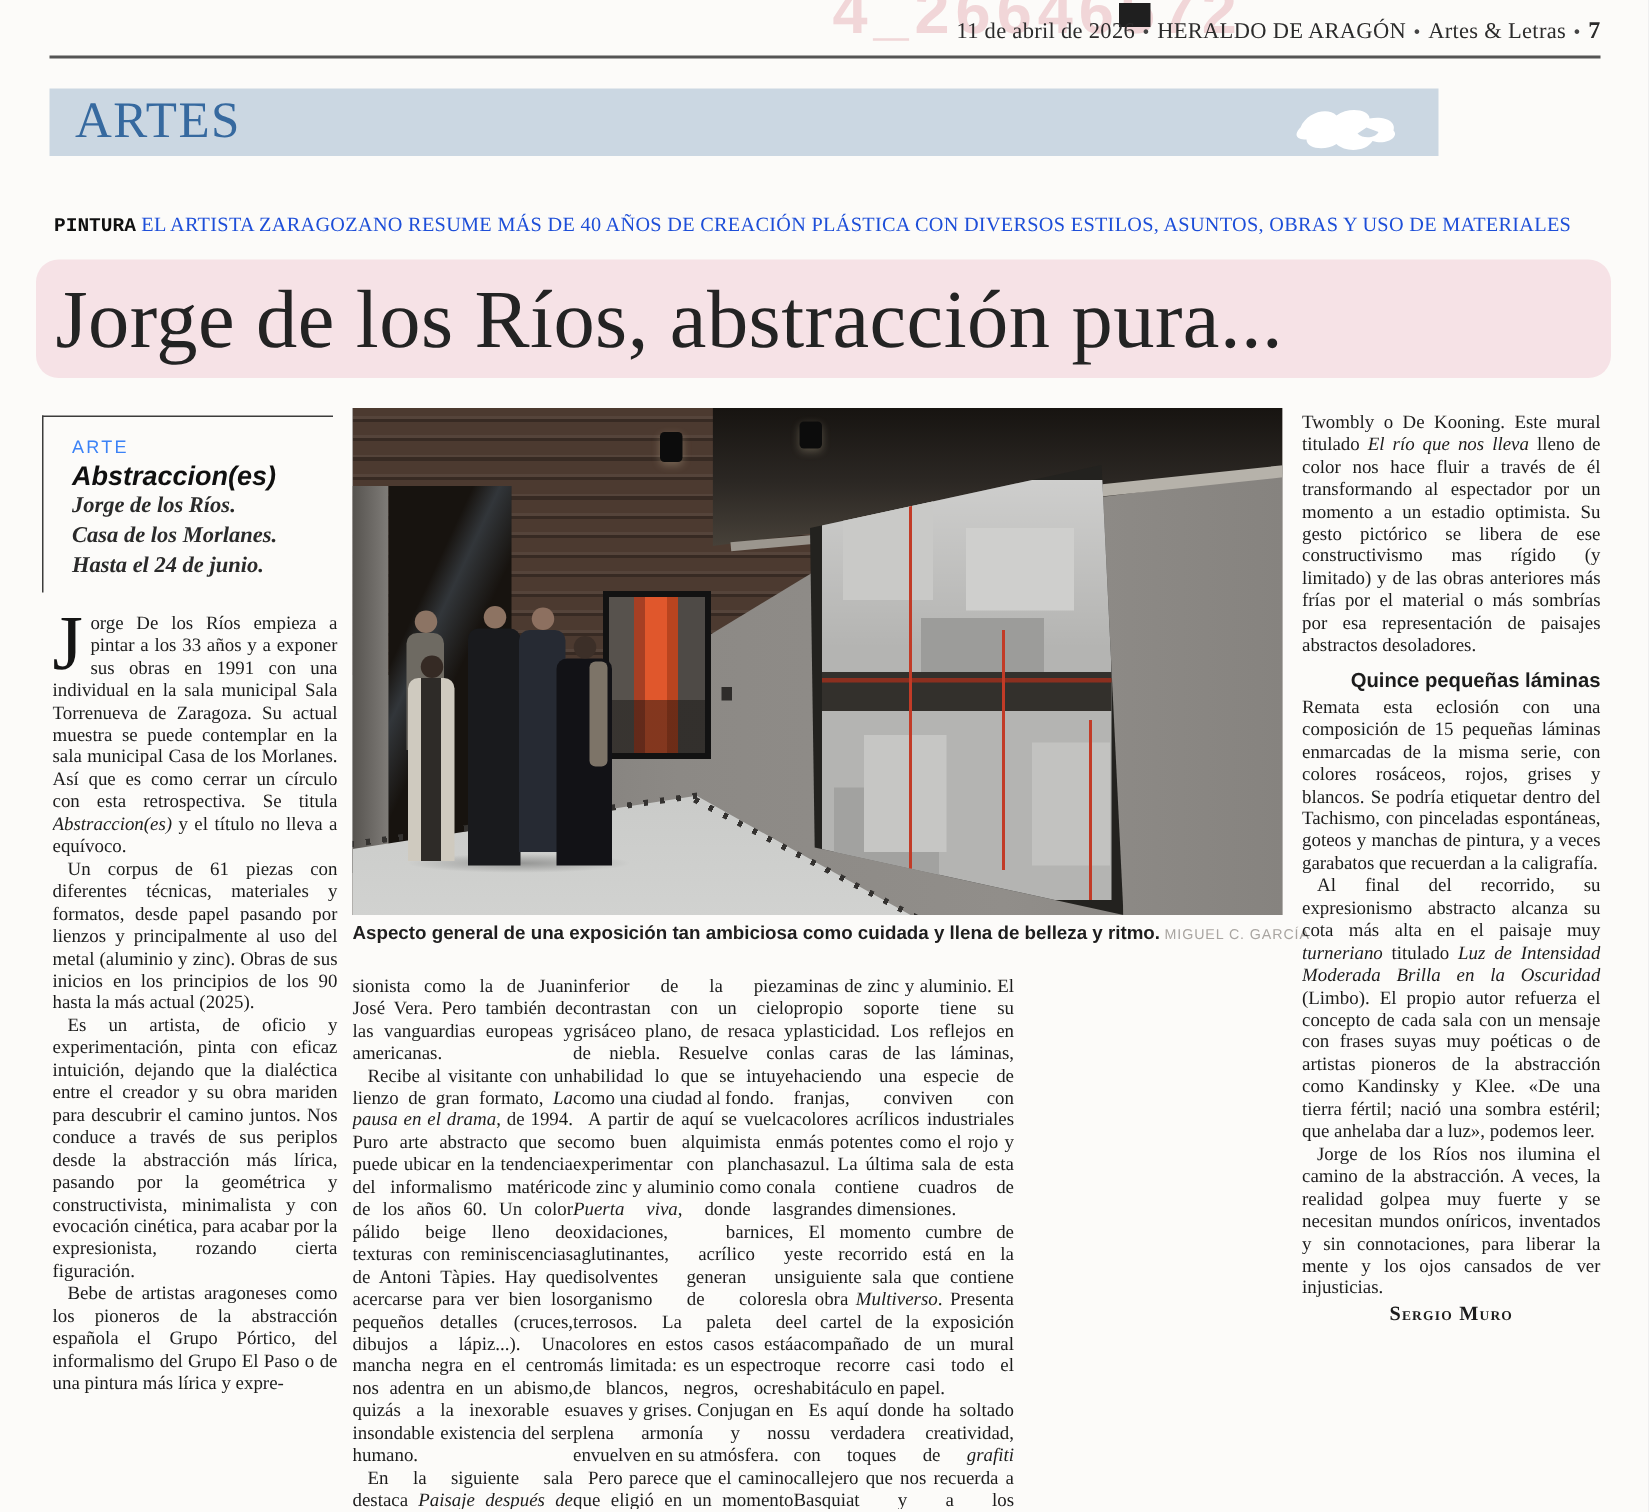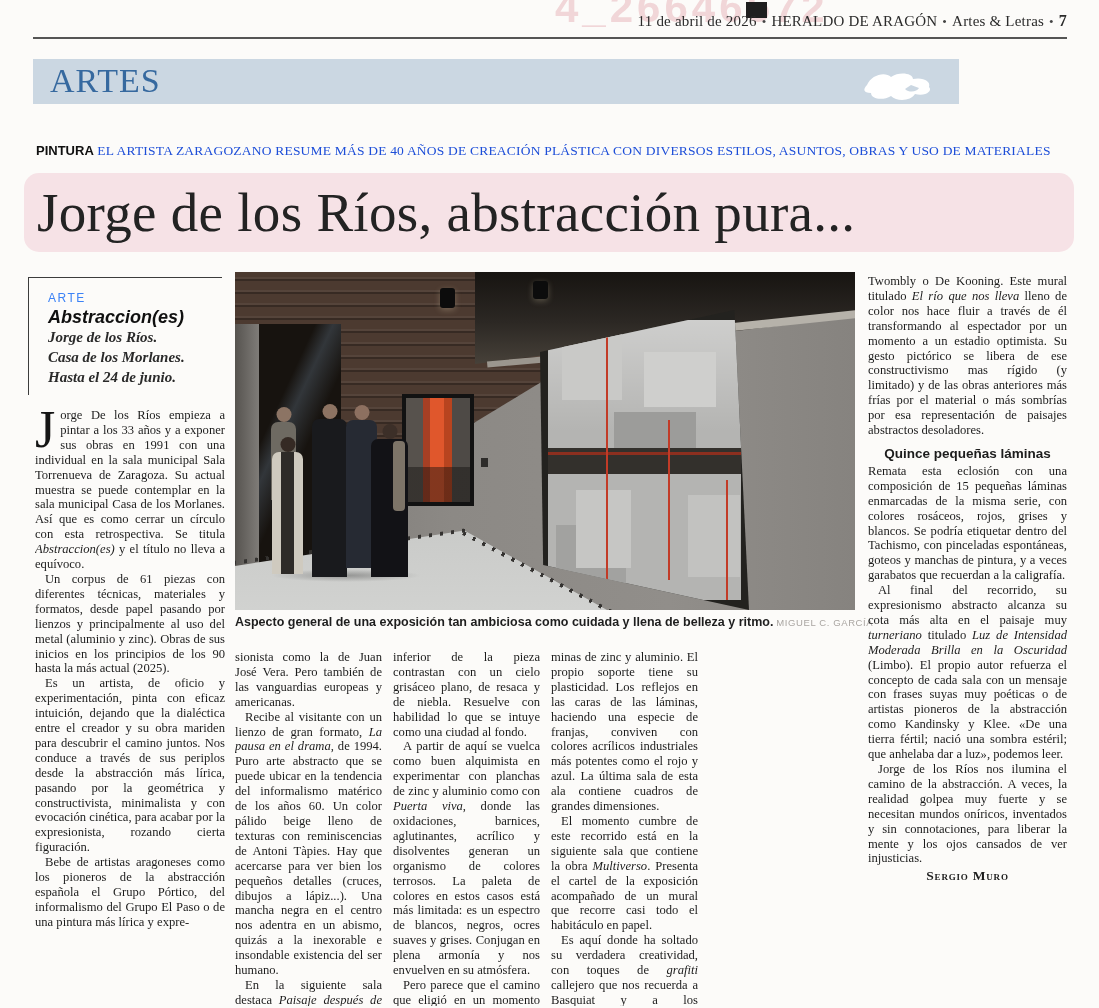"PINTURA" .kicker-label { font-family: Liberation Sans, sans-serif -> Liberation Mono, monospace }
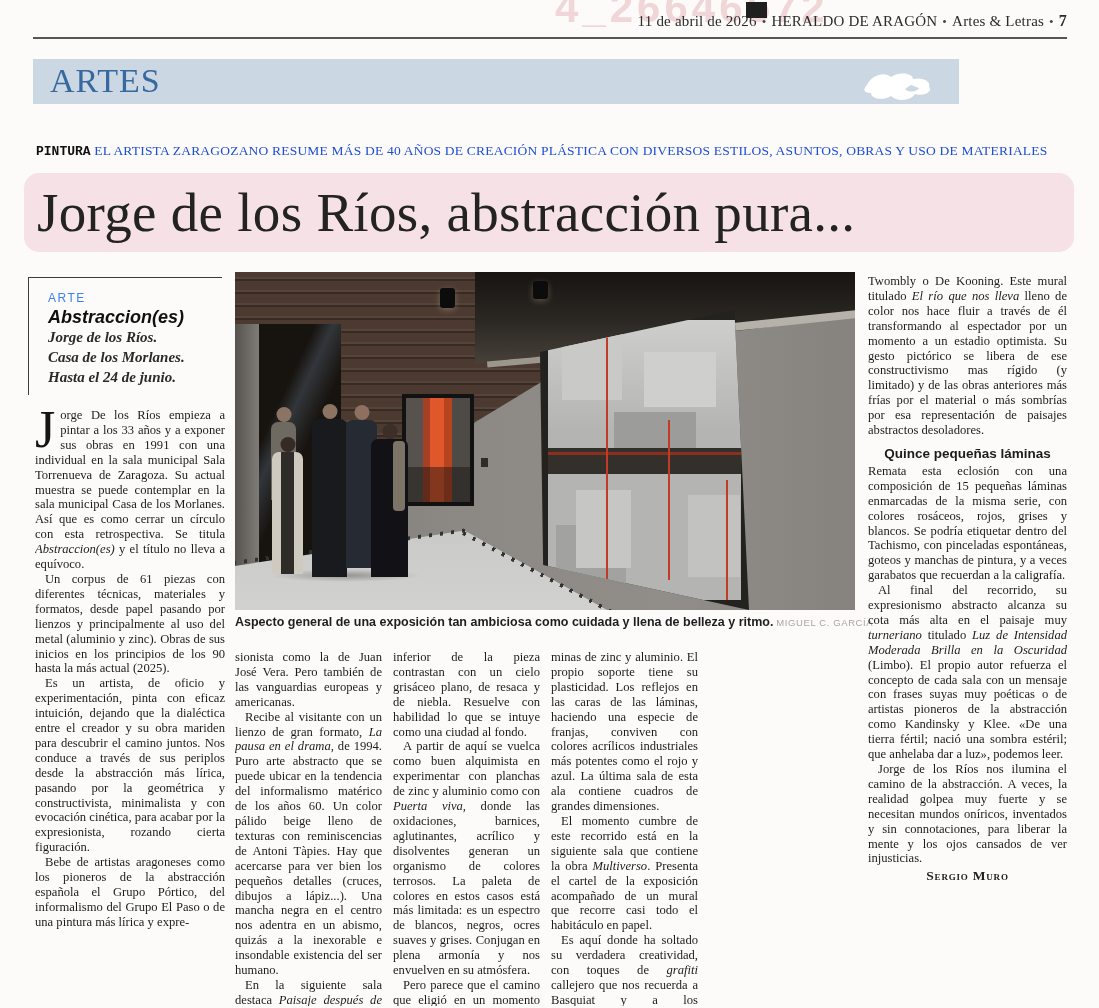"Quince pequeñas láminas" .col p.subhead { text-align: center -> right }
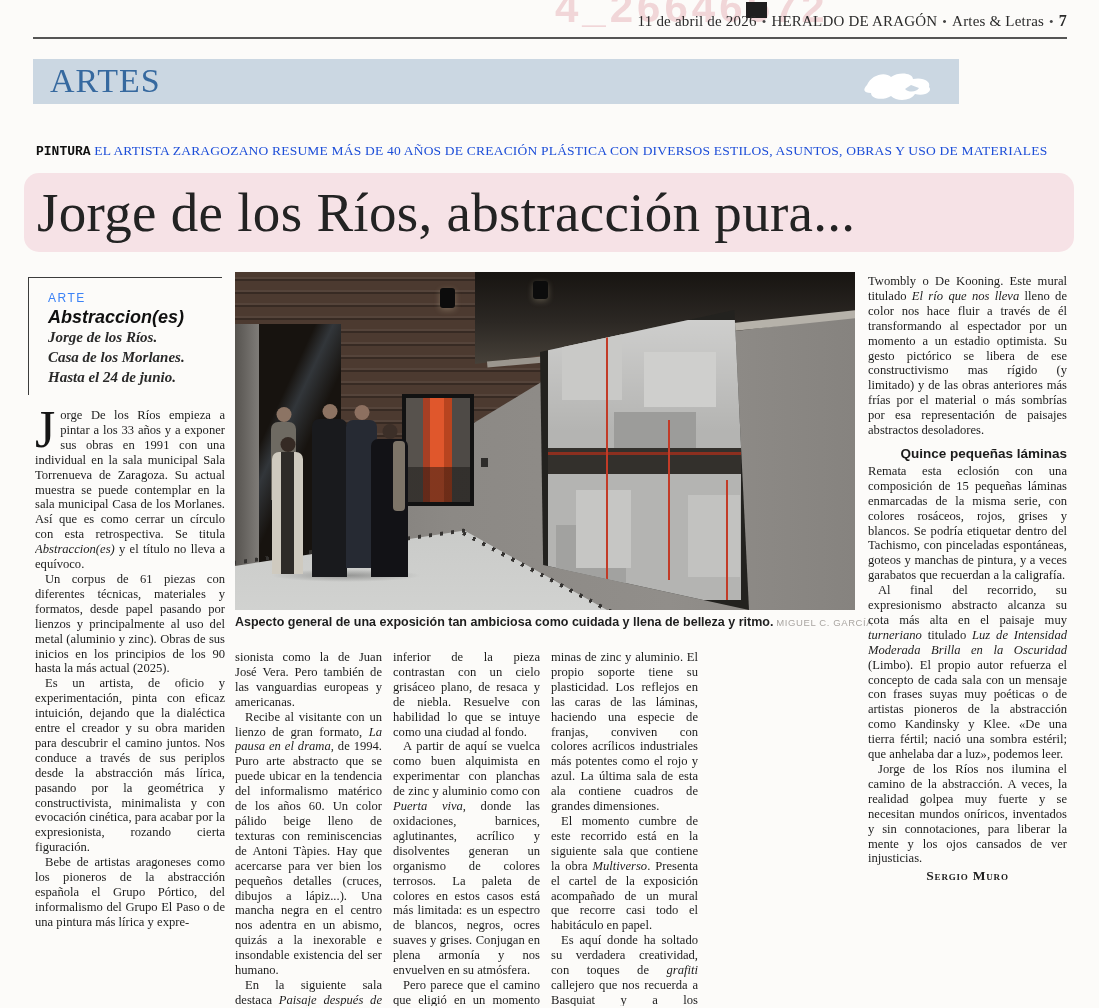"sionista como la de Juan" .lower-cols { gap: 11px -> none }
